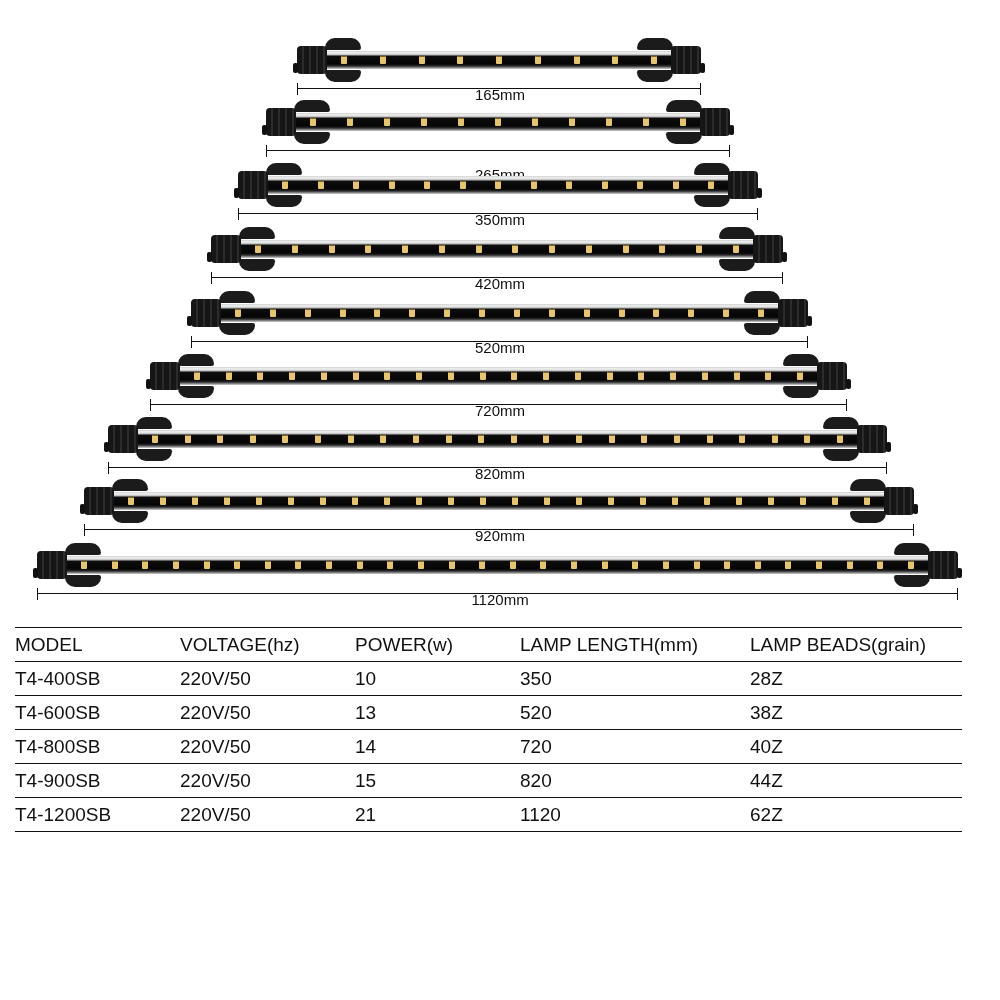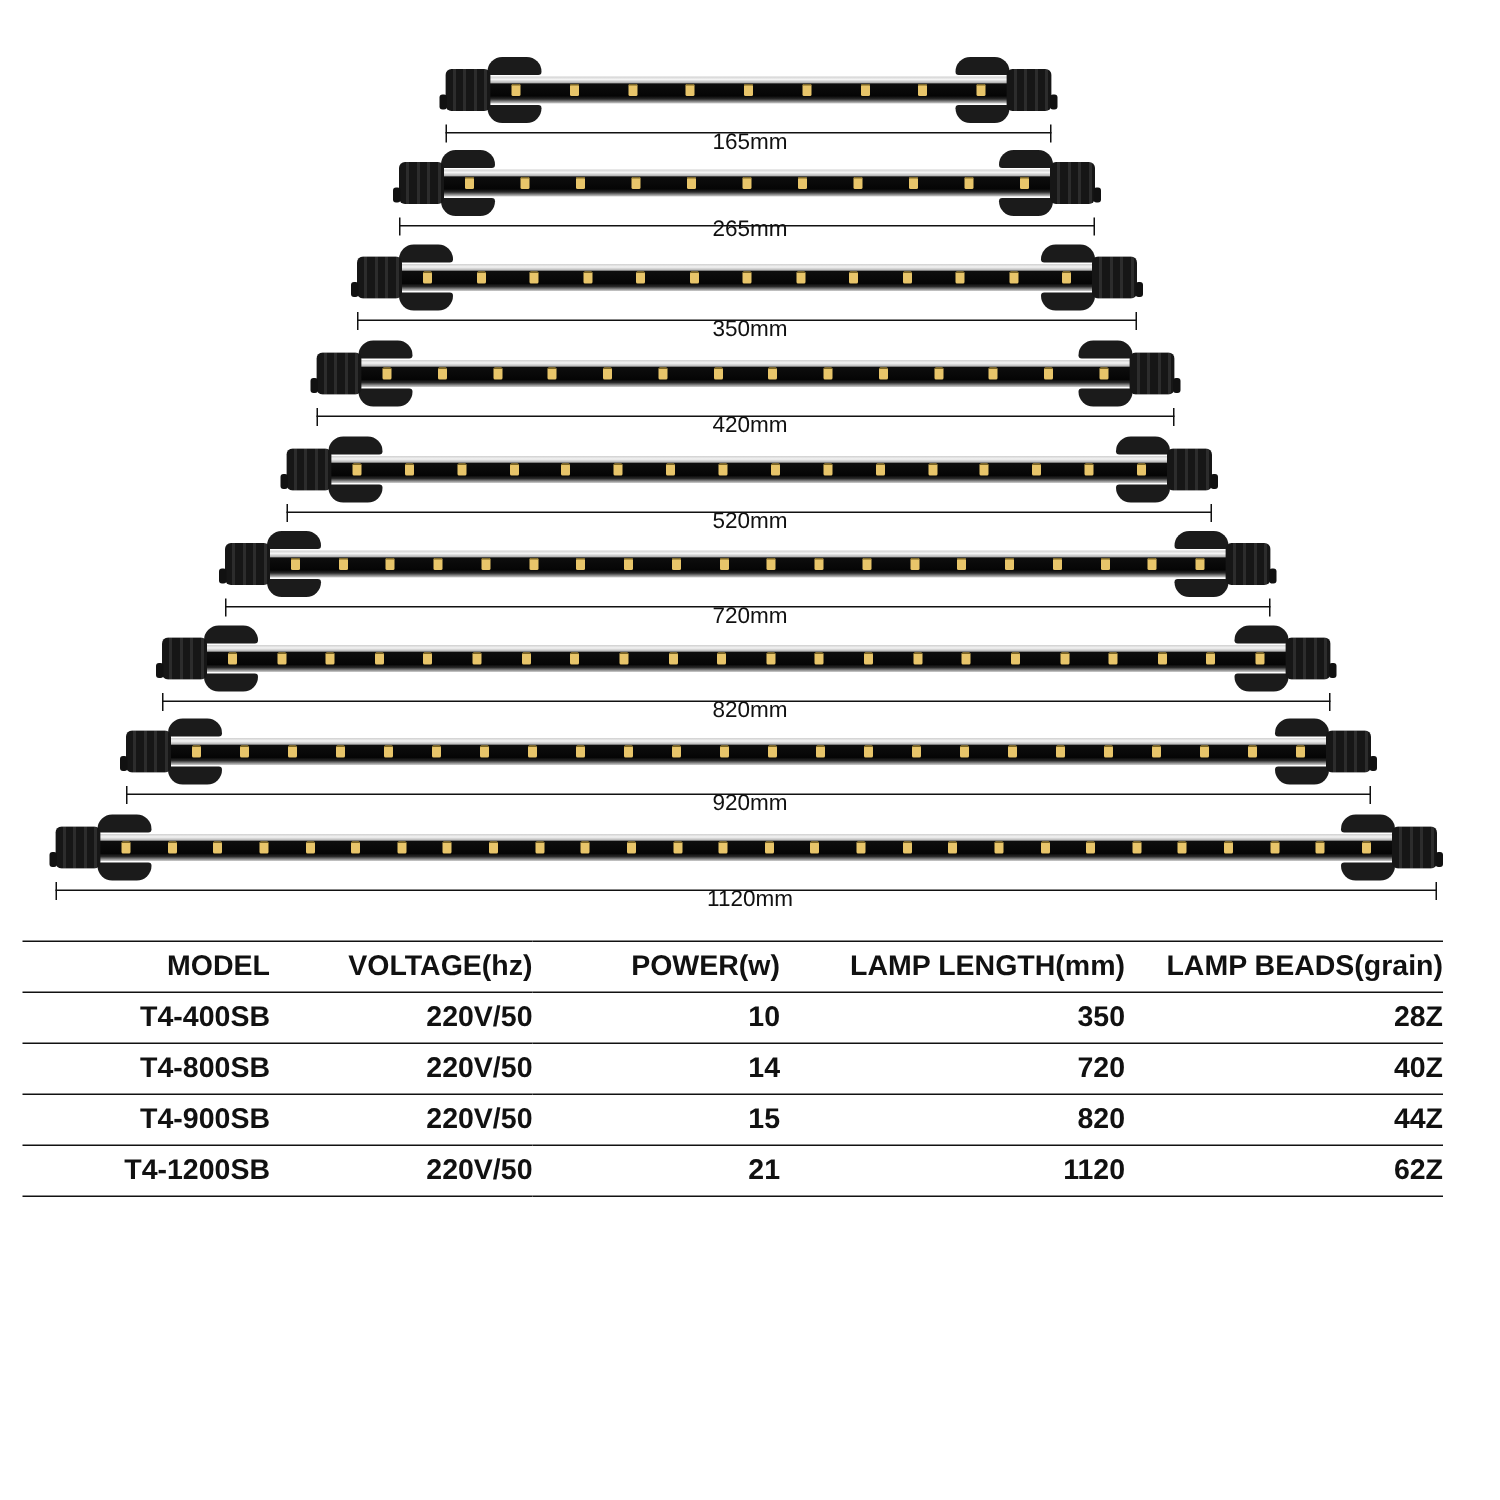"265mm" div.dim-label { top: 44px -> 66px }
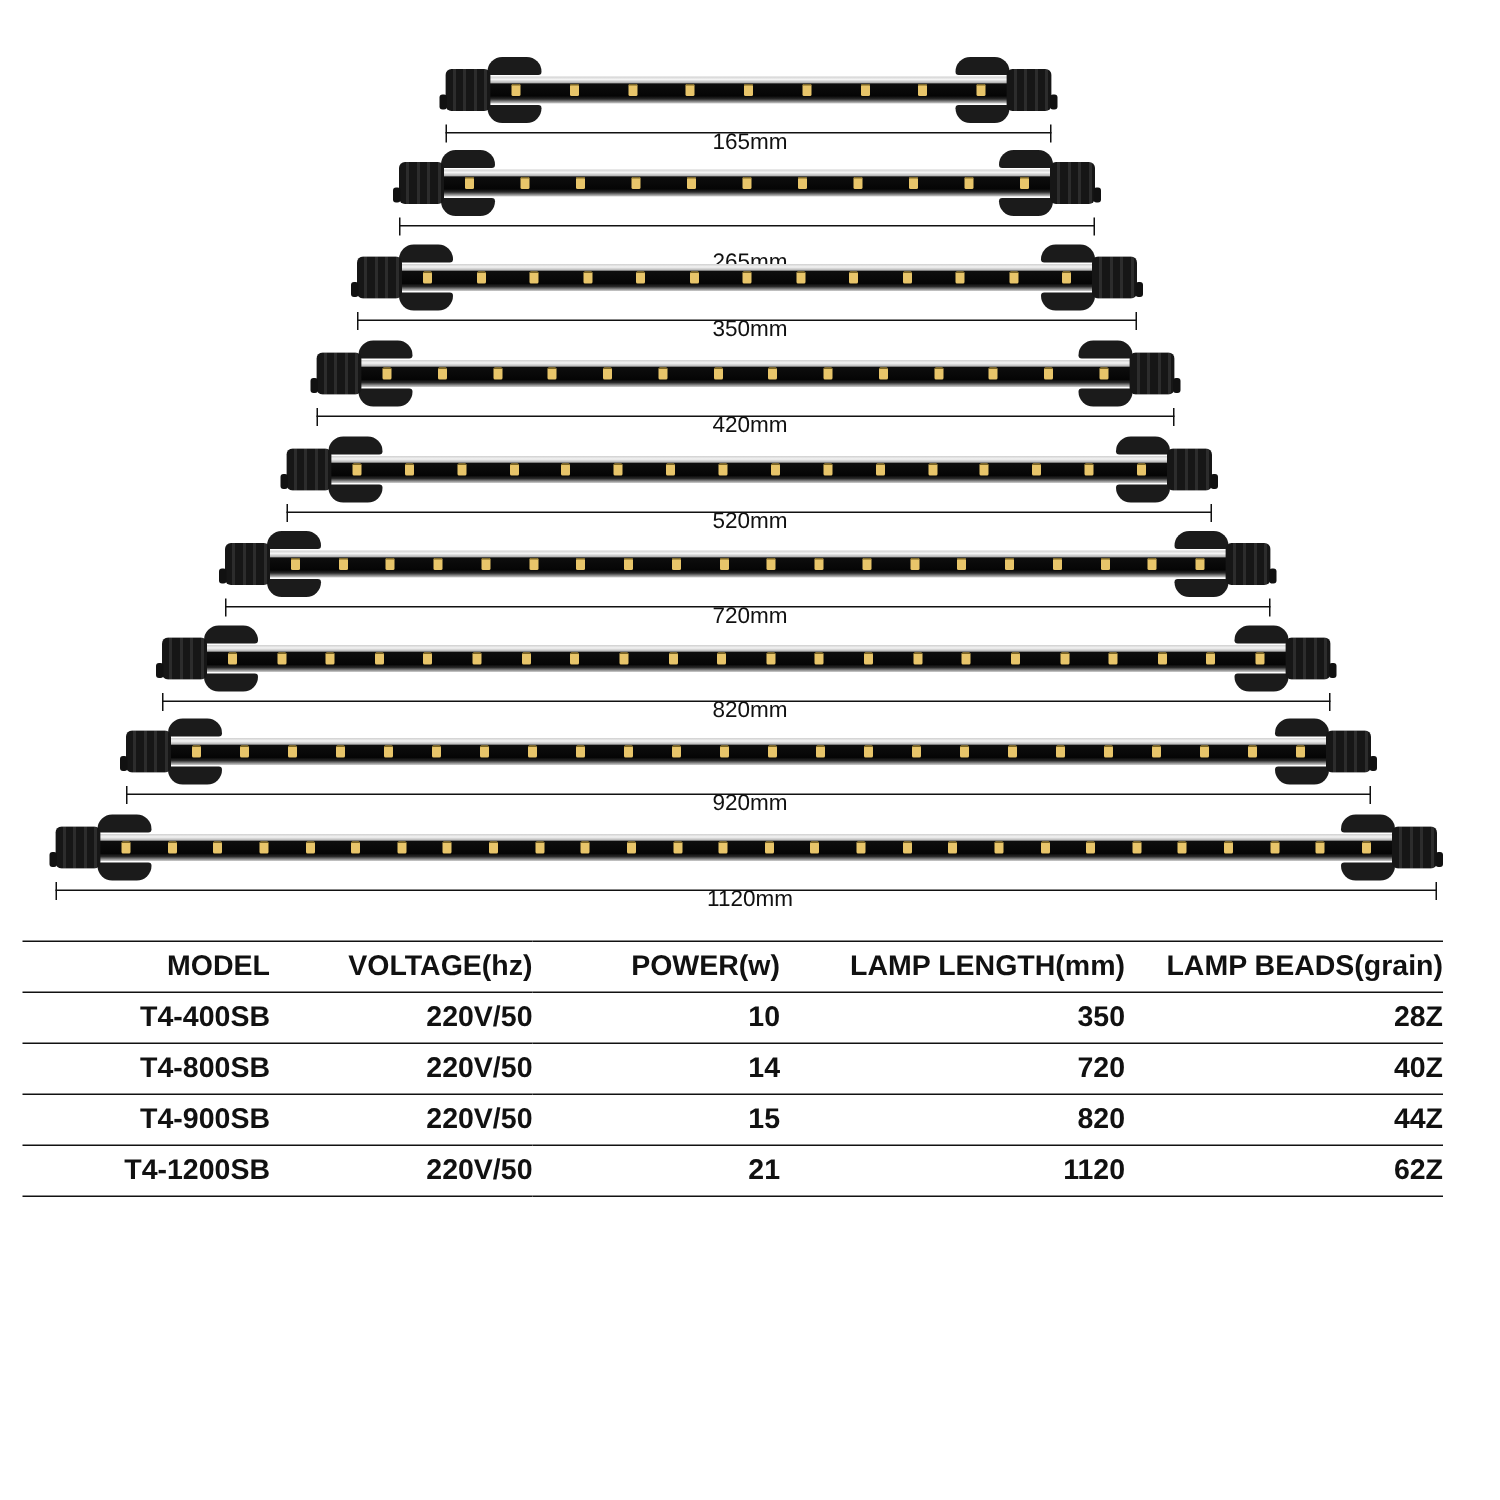"MODEL" table.spec th, table.spec td { font-weight: bold -> normal; text-align: right -> left }
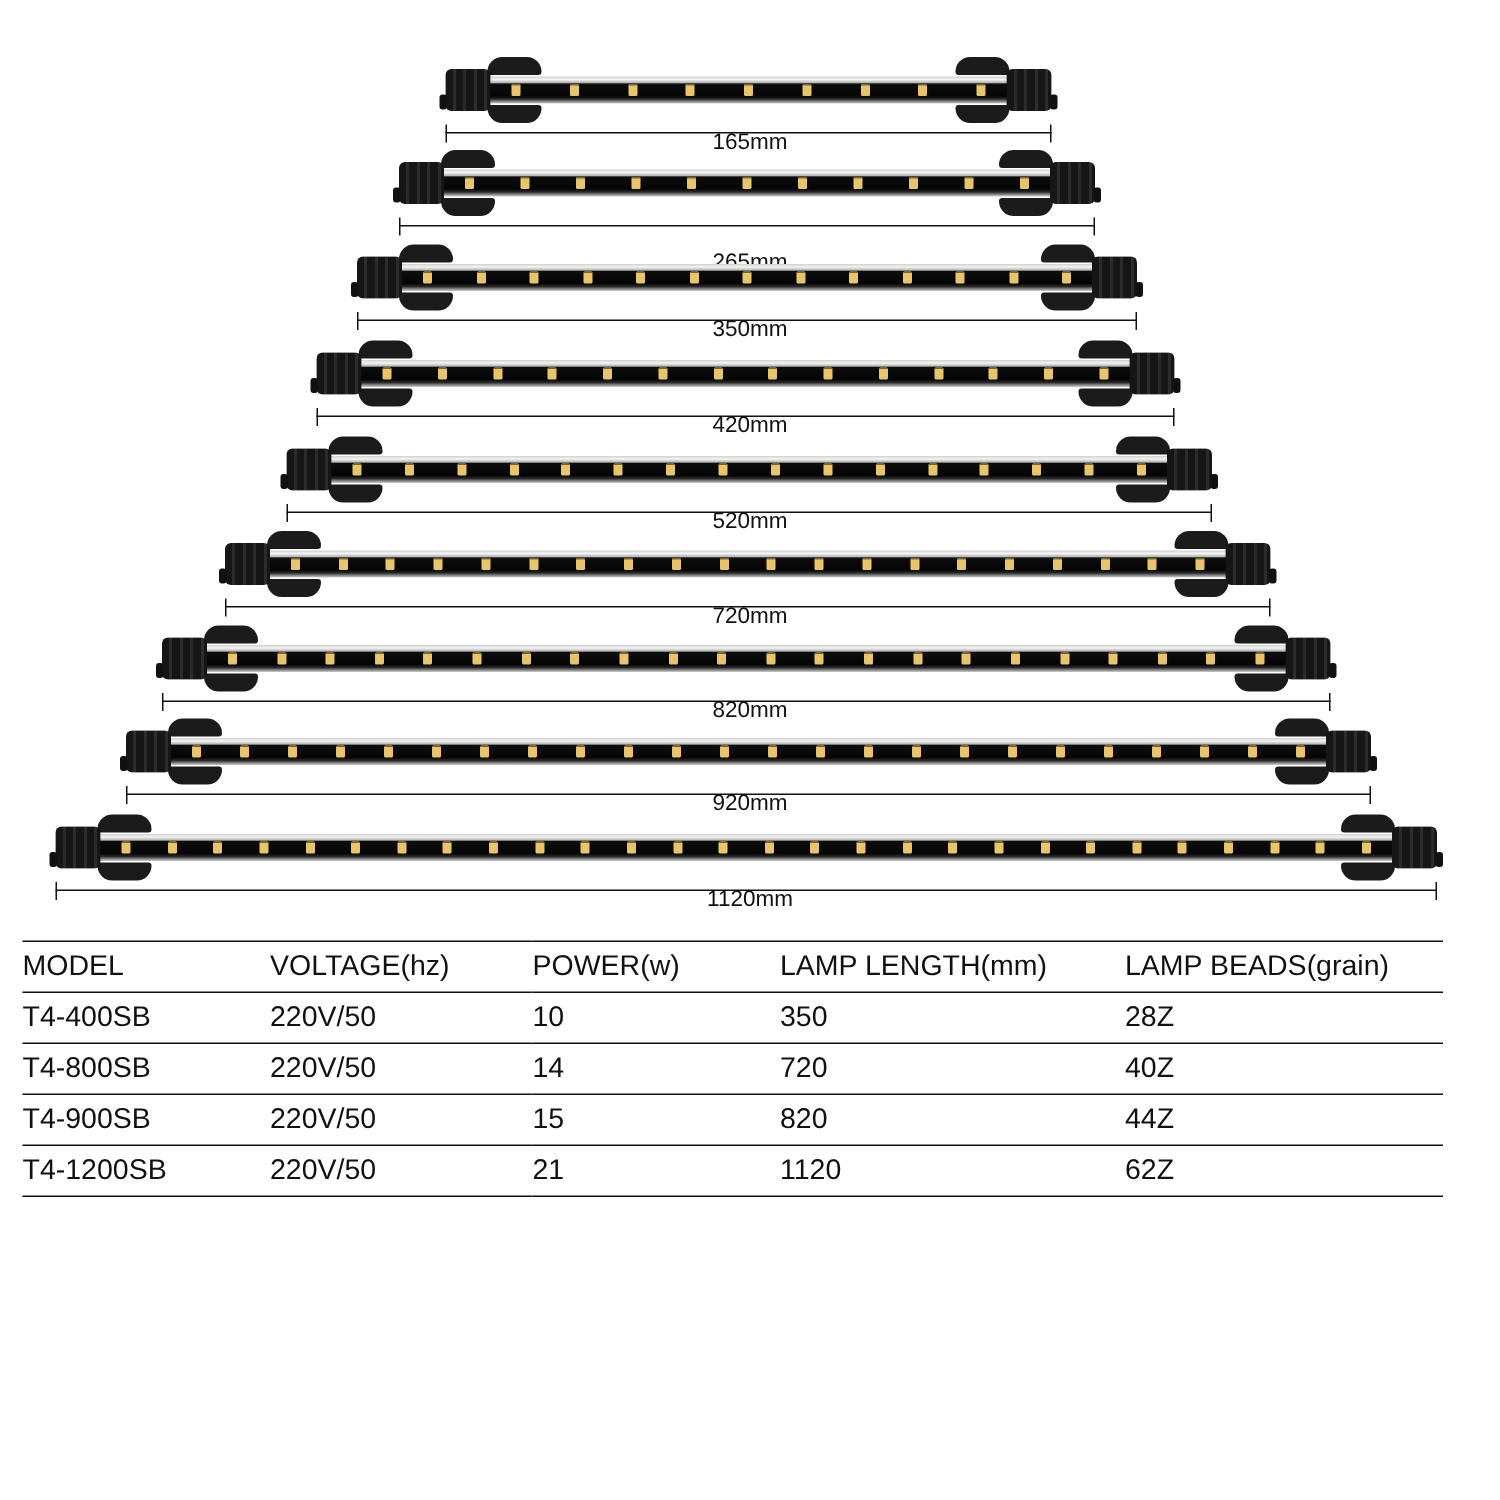"T4-600SB" tr { html: none -> <tr> <td>T4-600SB</td> <td>220V/50</td> <td>13</td> <td>520</td> <td>38Z</td> </tr> }
